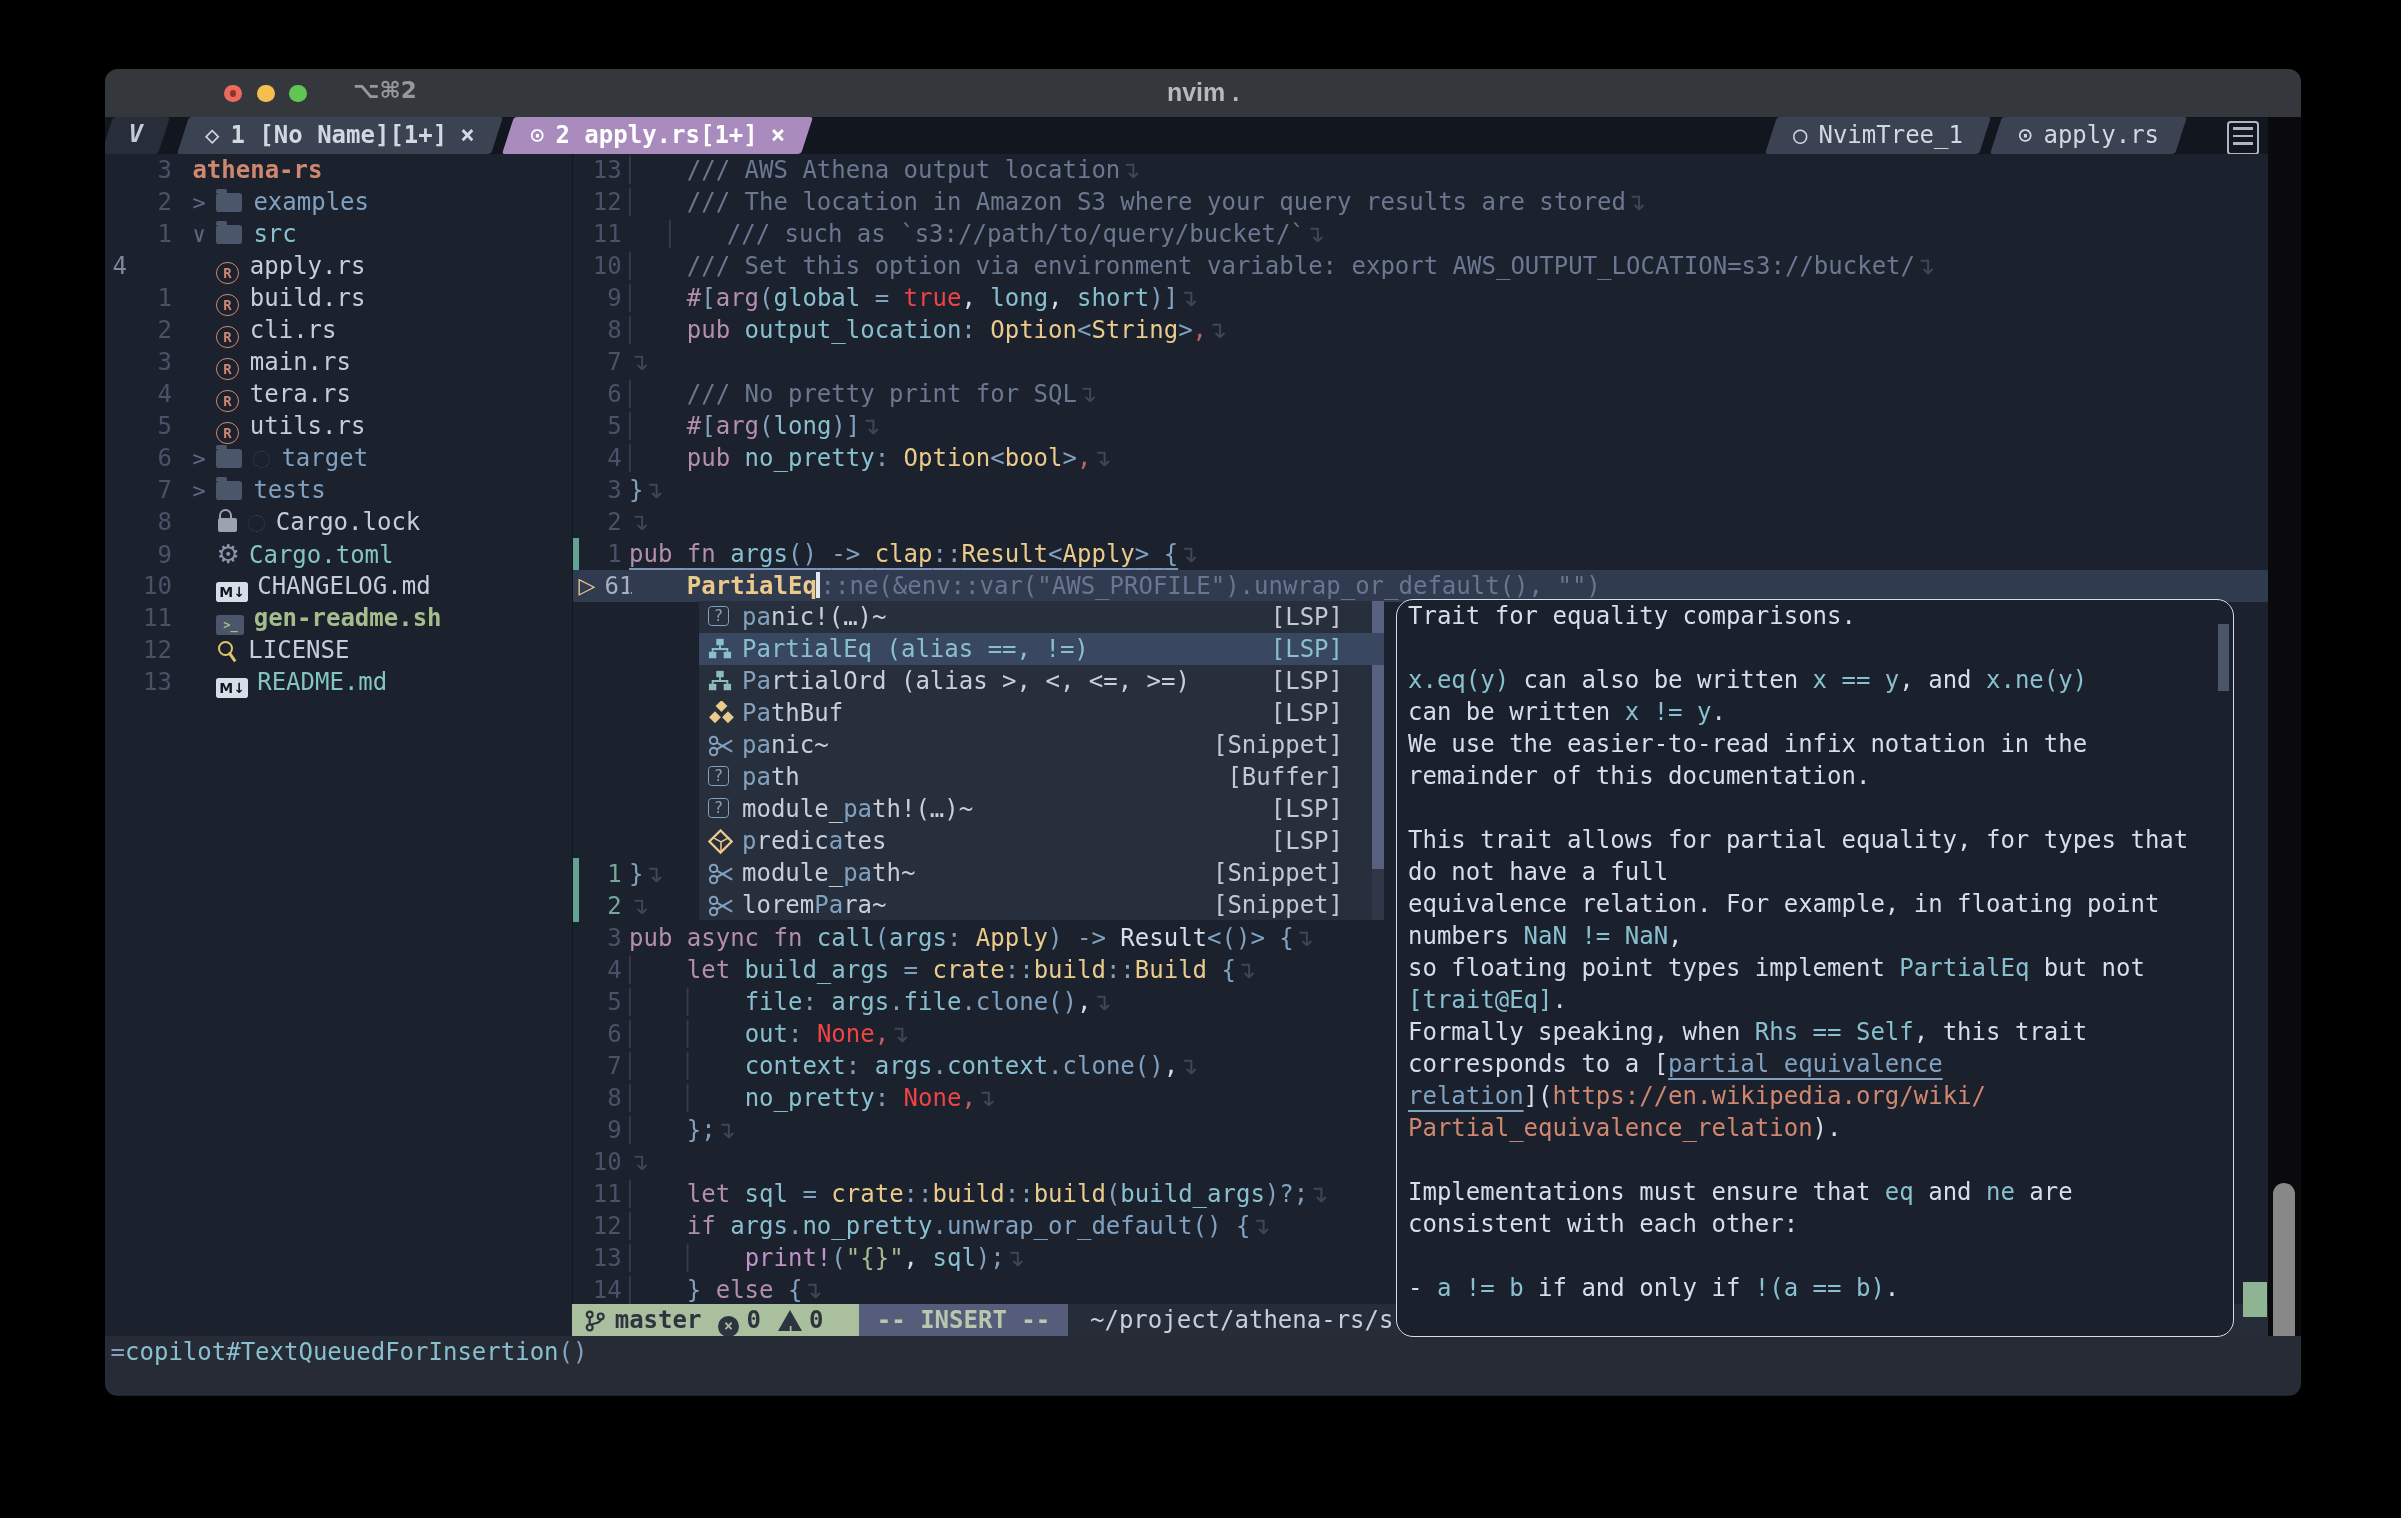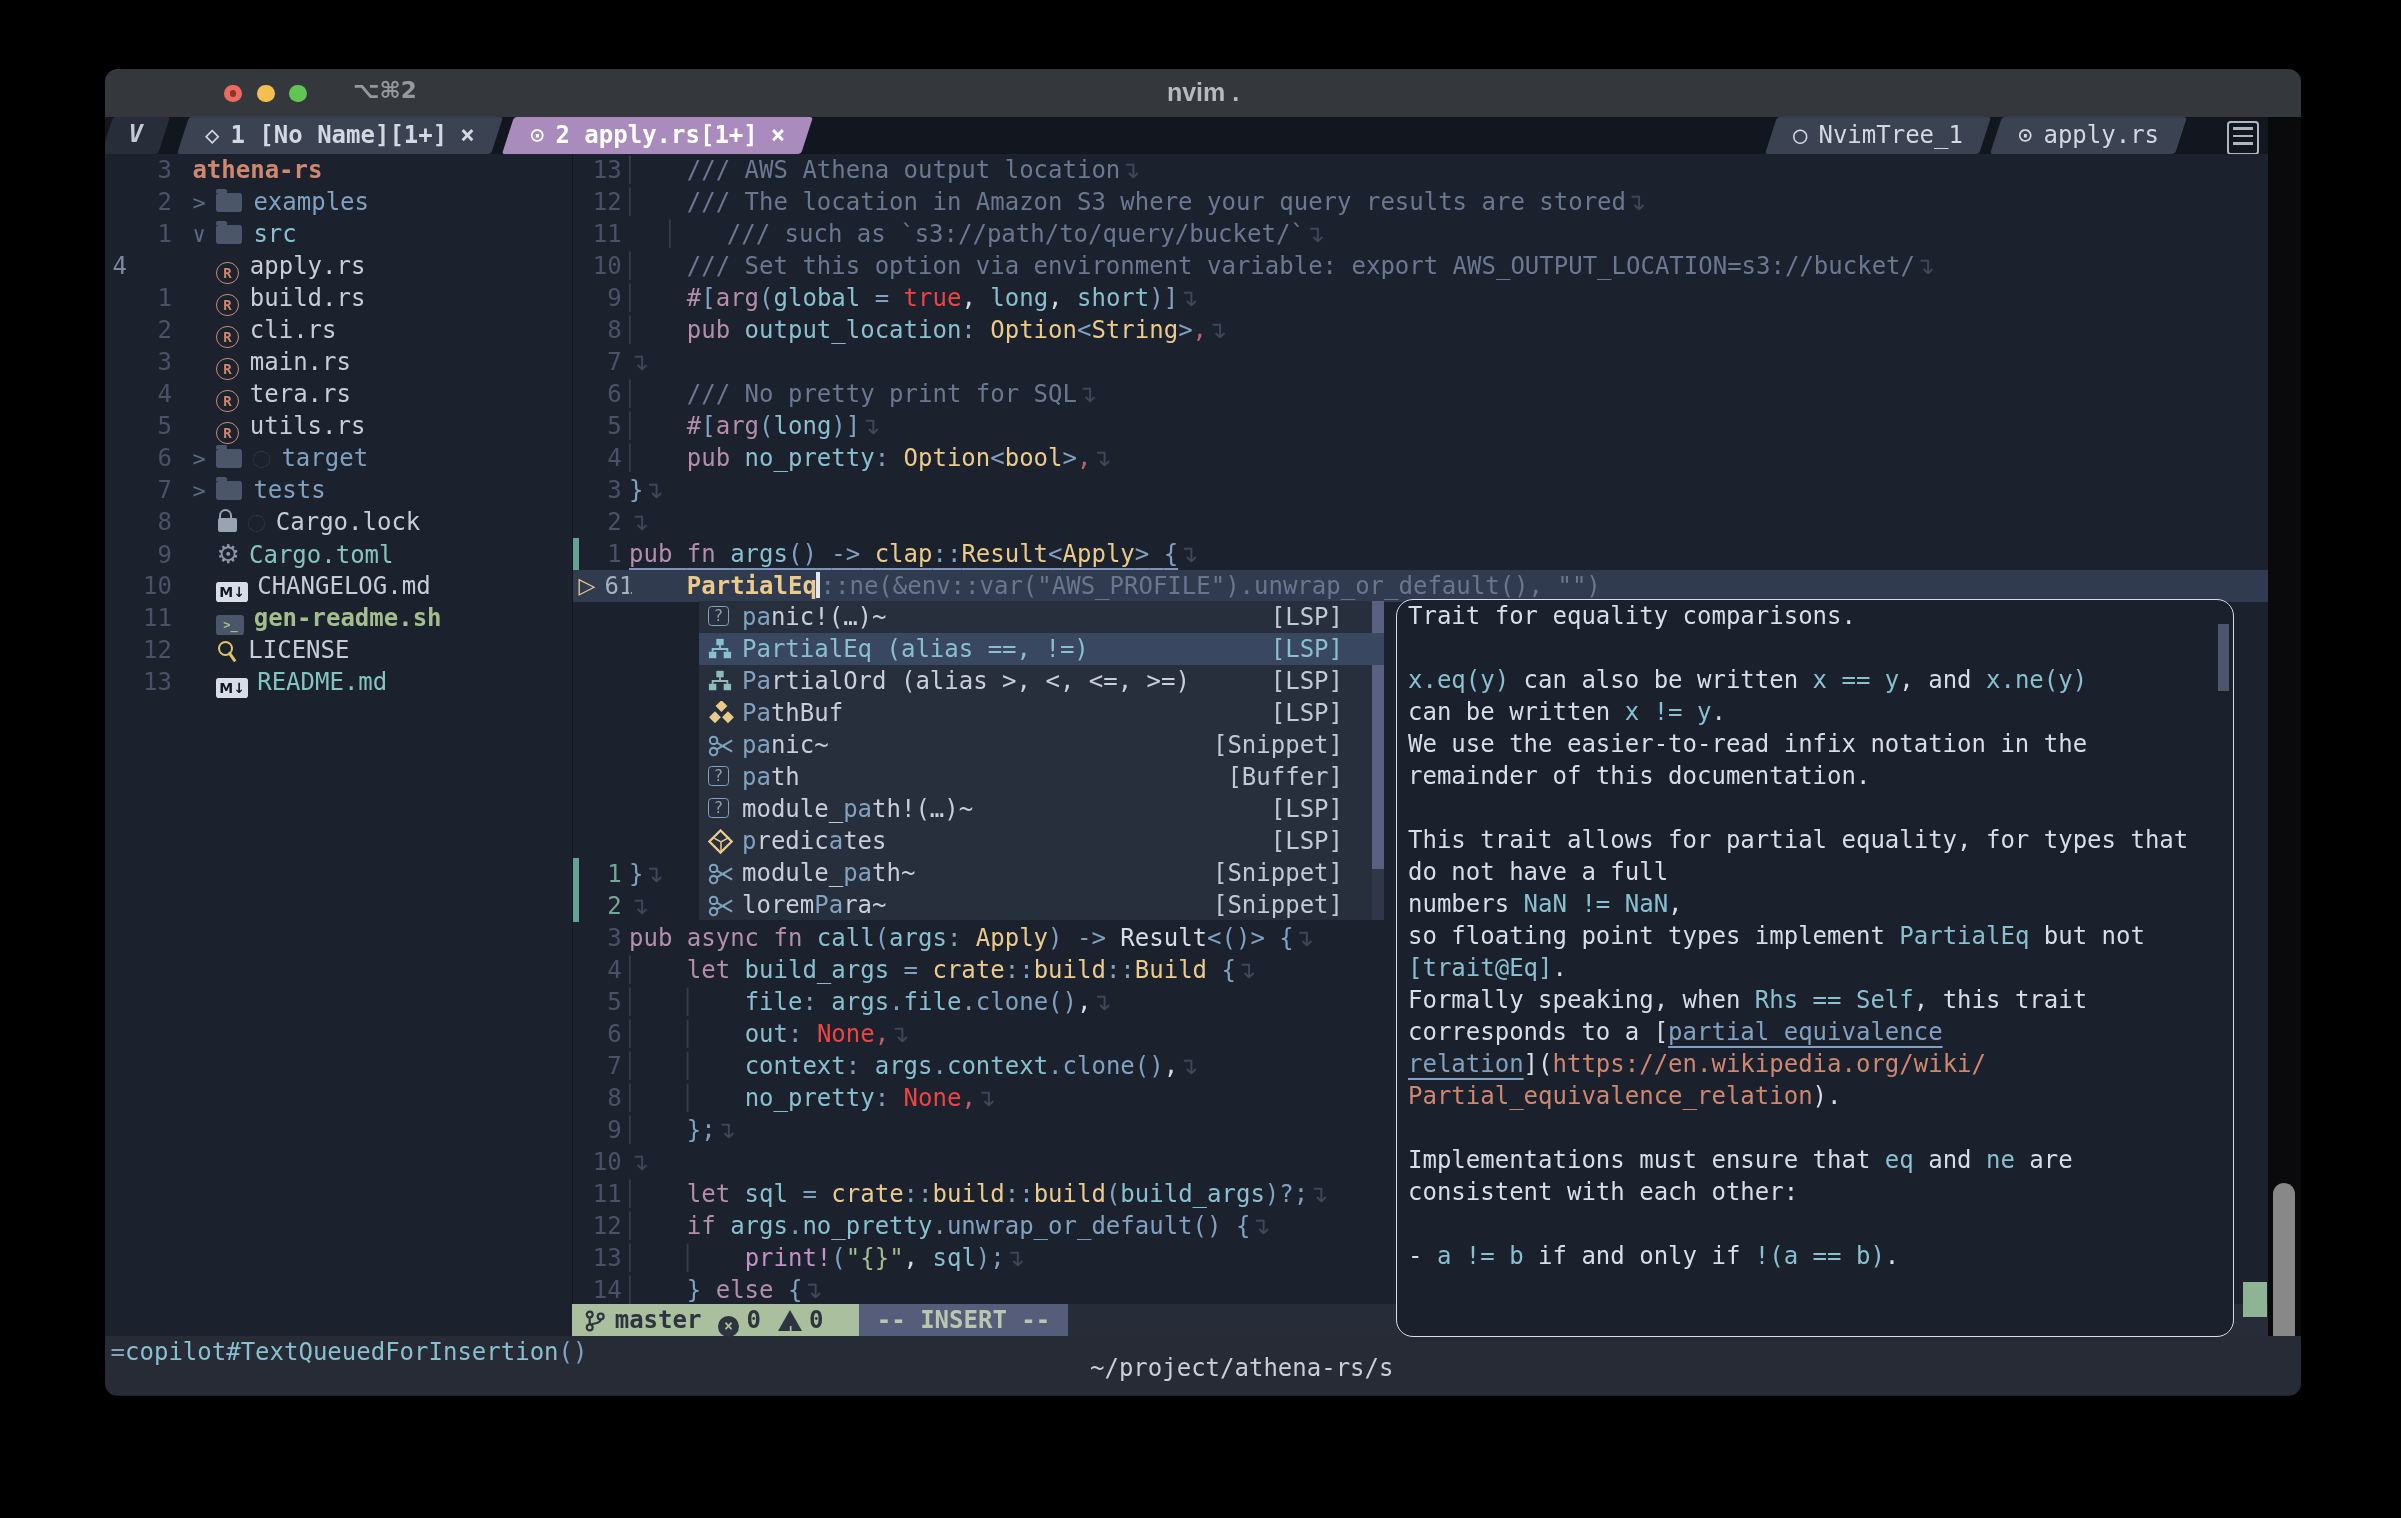"equivalence relation. For example, in" div.drow { html: none -> <div><span>equivalence relation. For example, in floating point</span></div> }
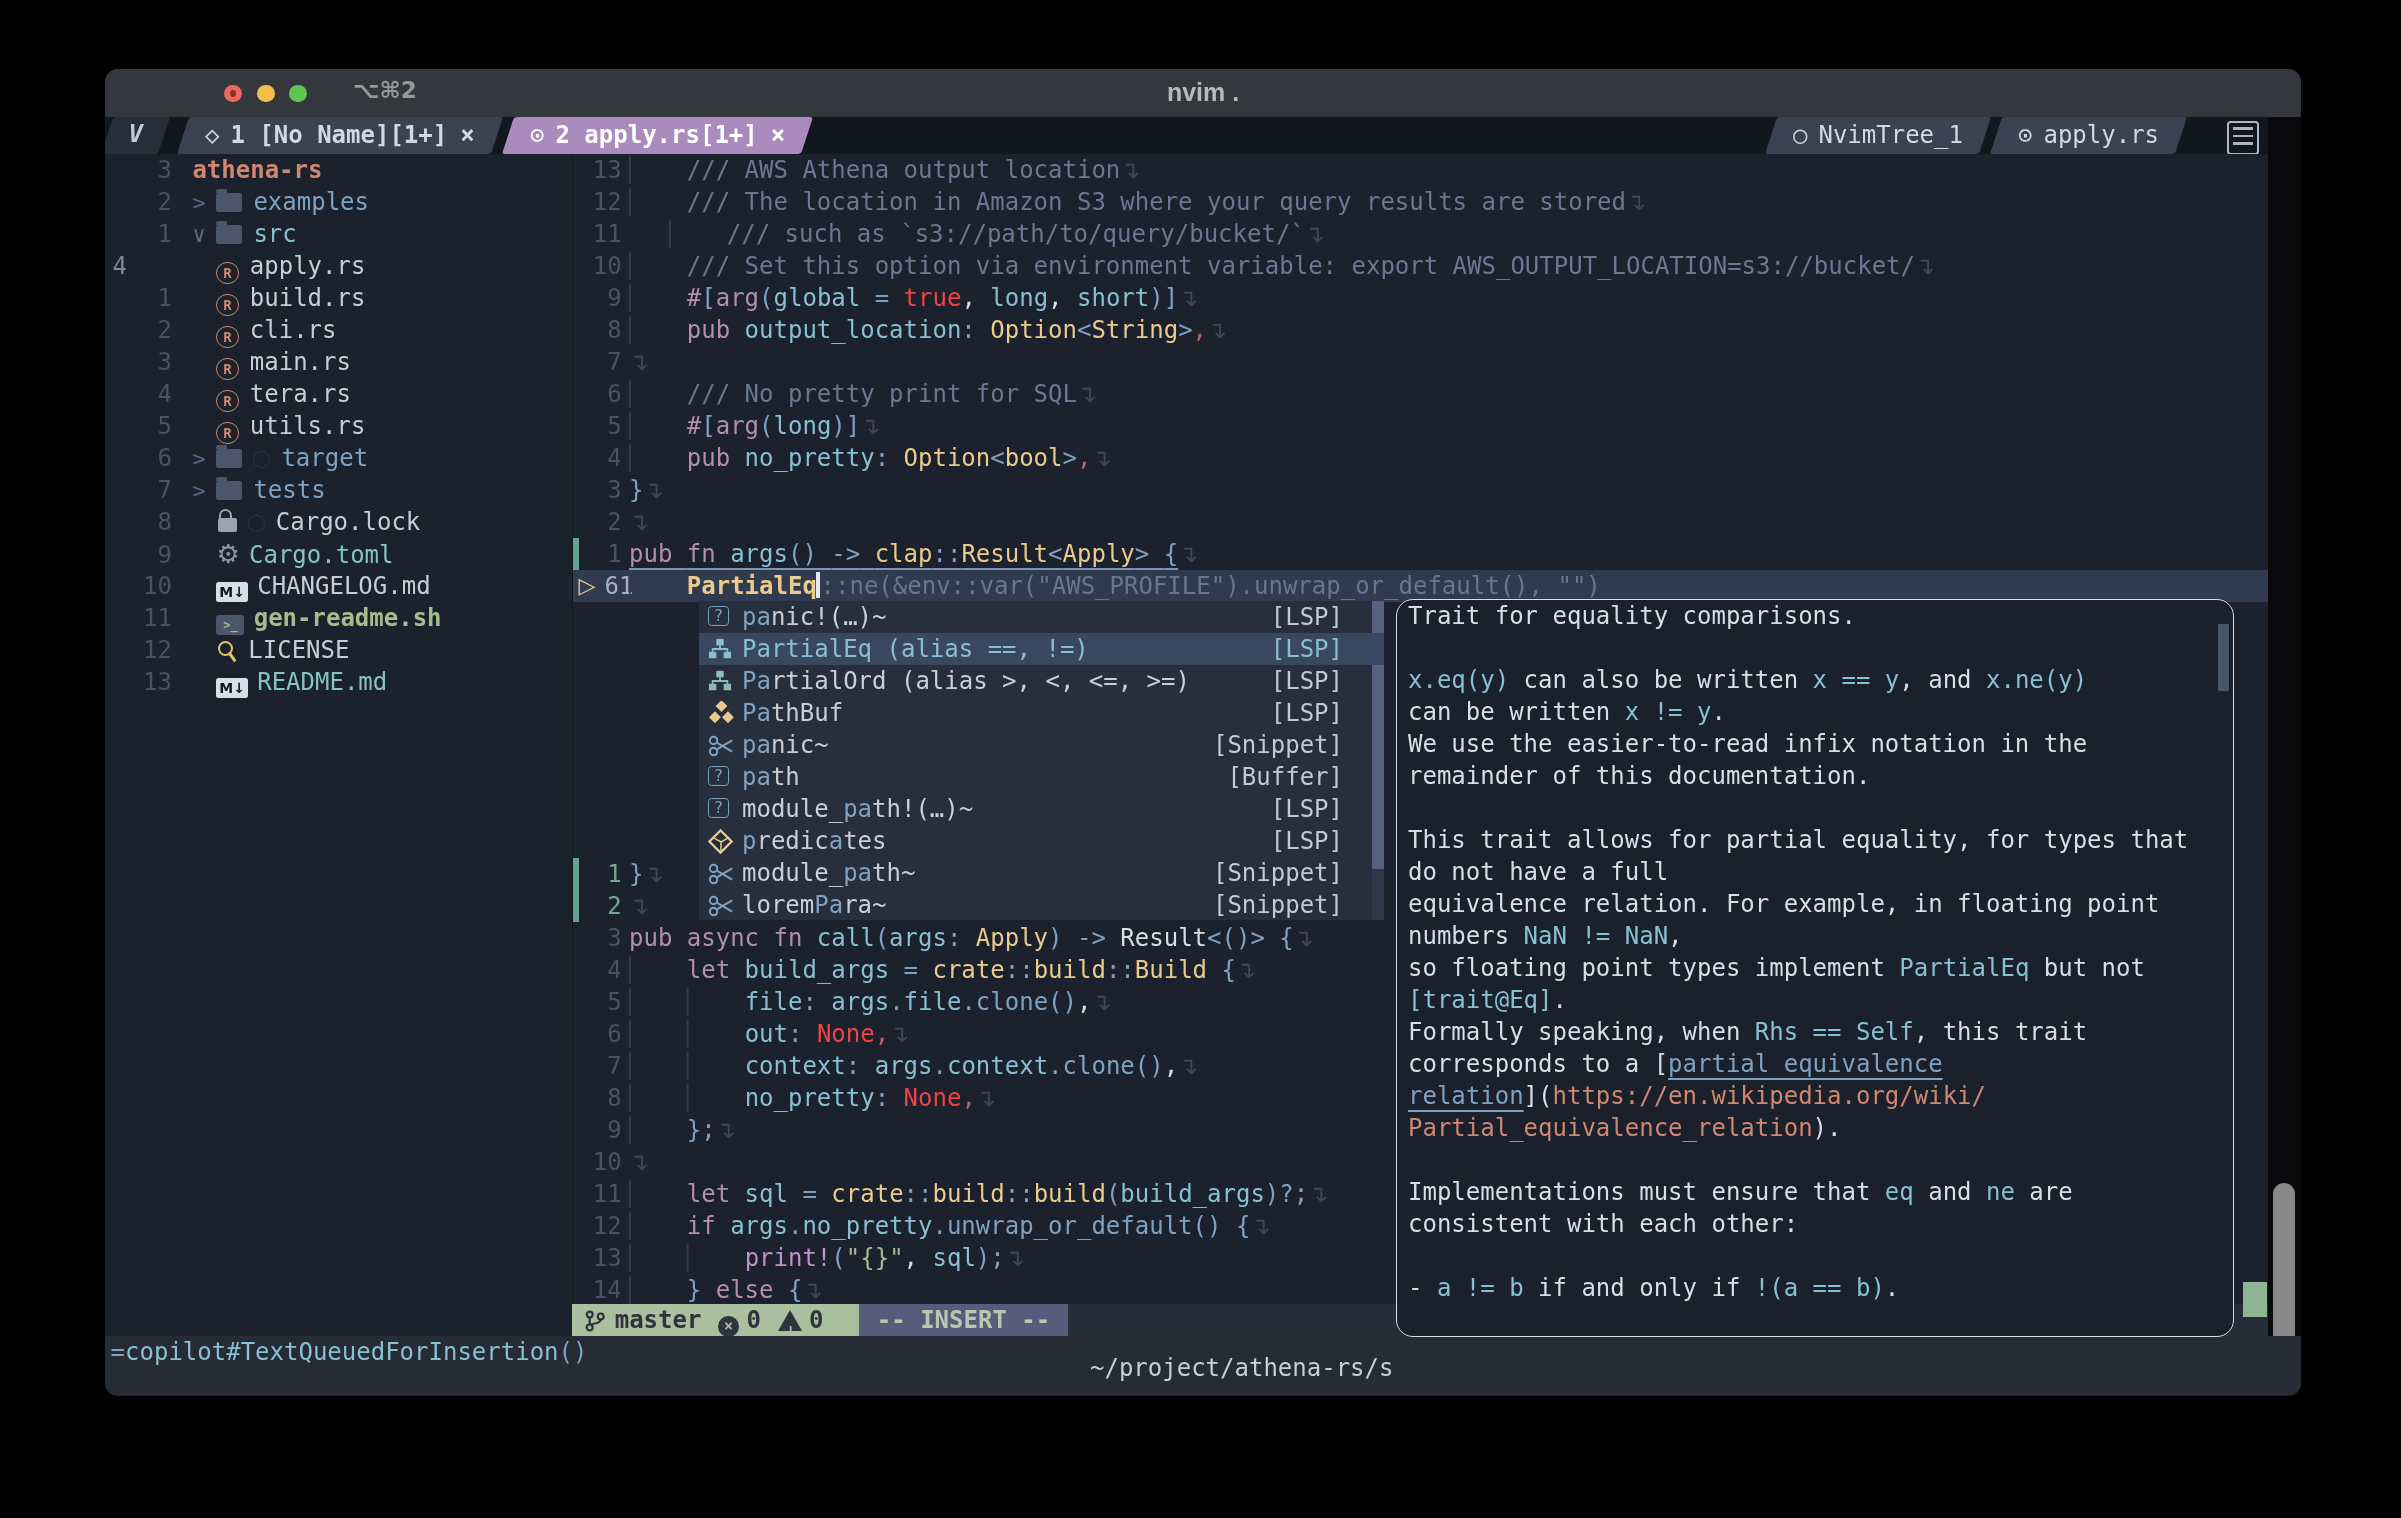"~/project/athena-rs/s" .seg-path { margin-top: 48px -> none }
